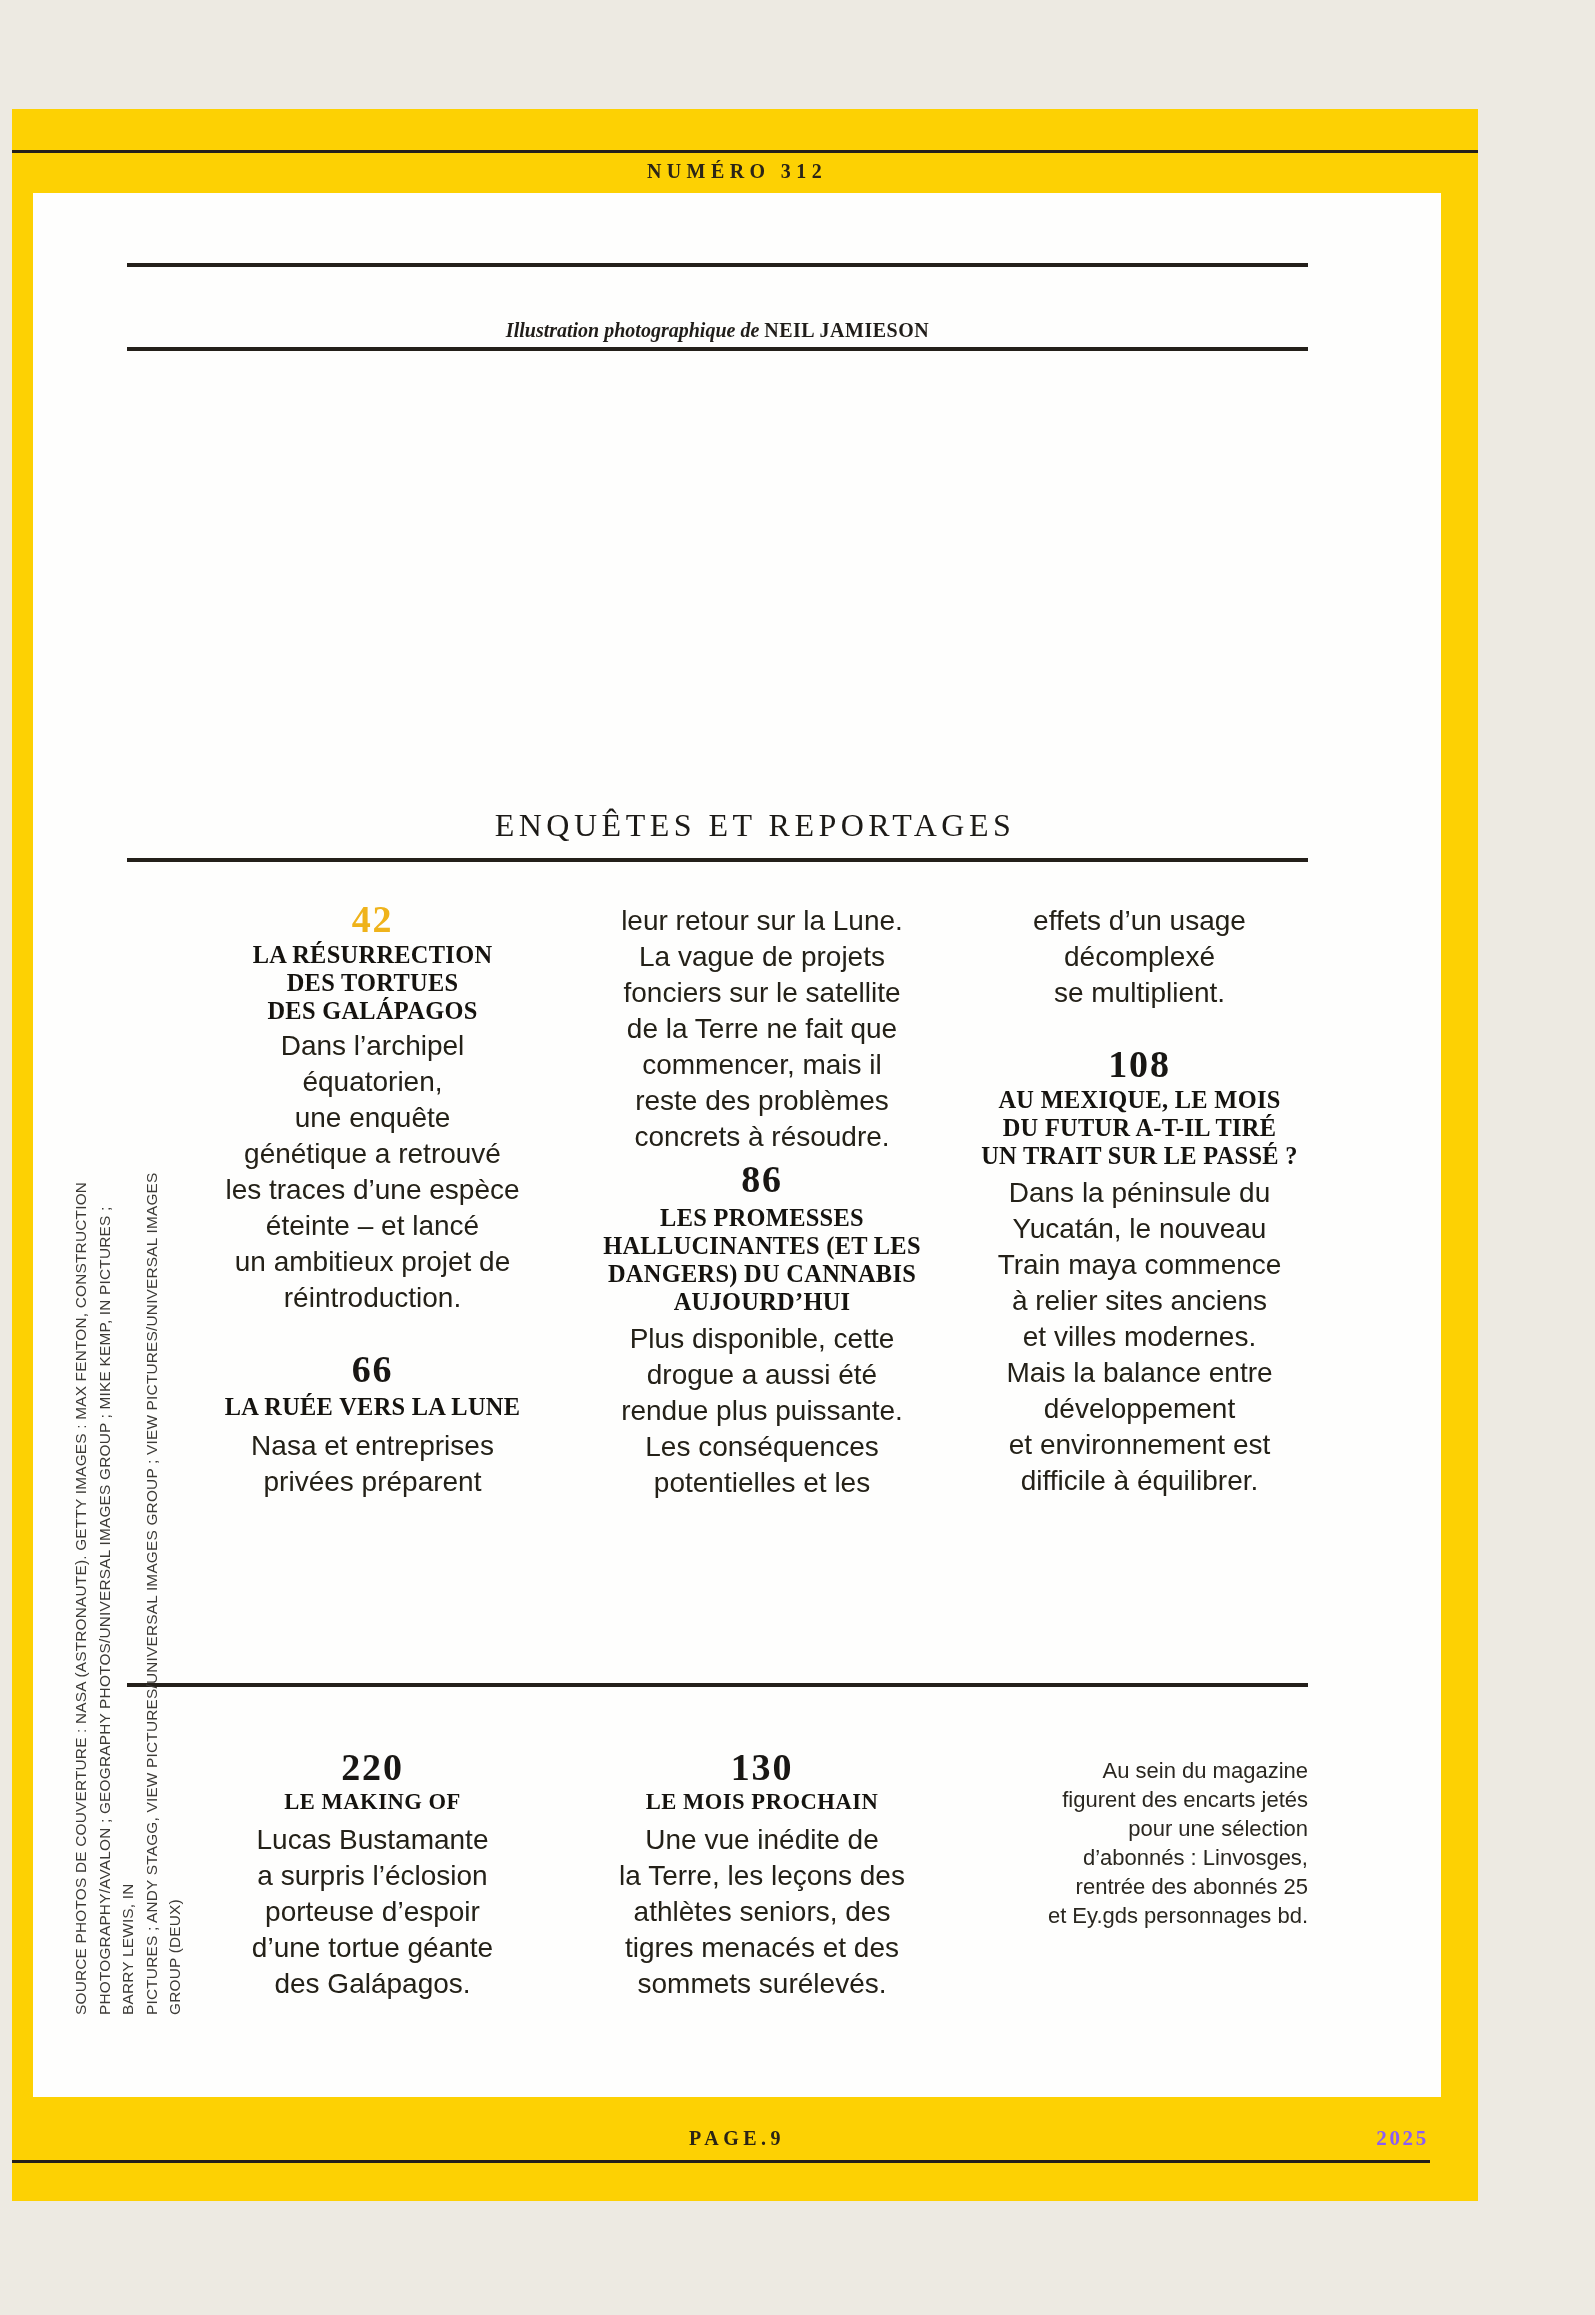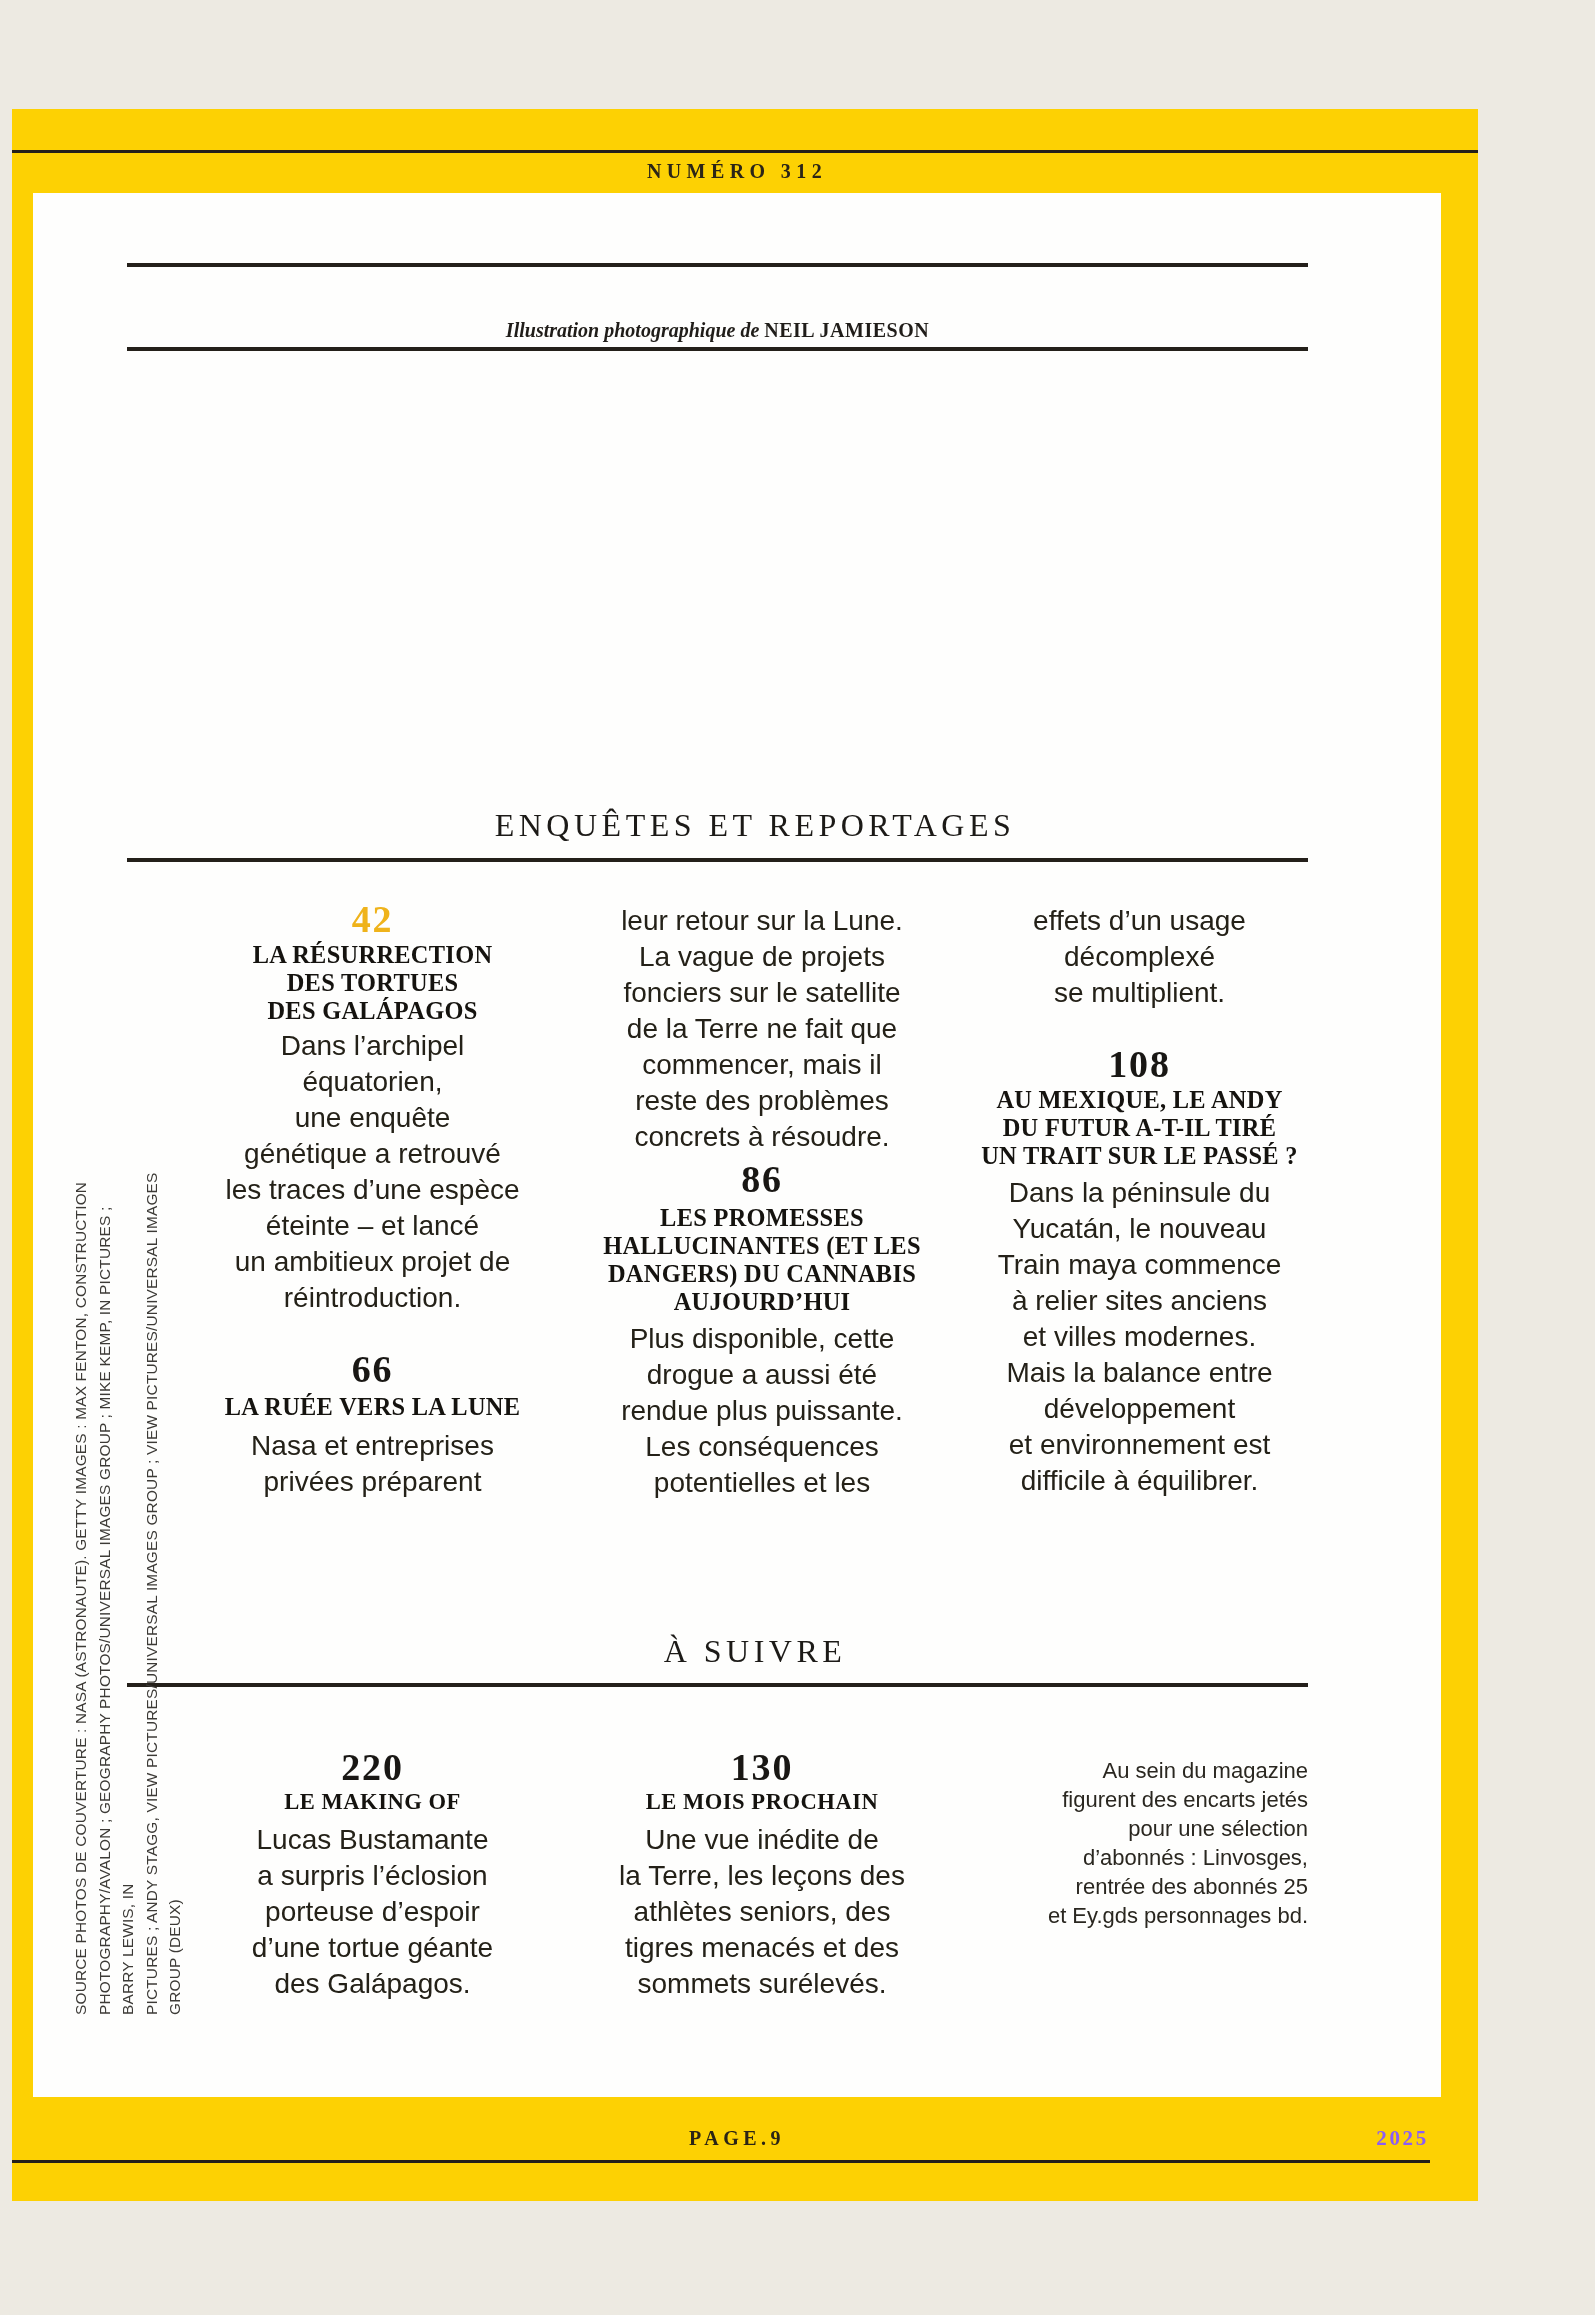"AU MEXIQUE, LE ANDY" div.ftitle { text: ANDY -> MOIS }
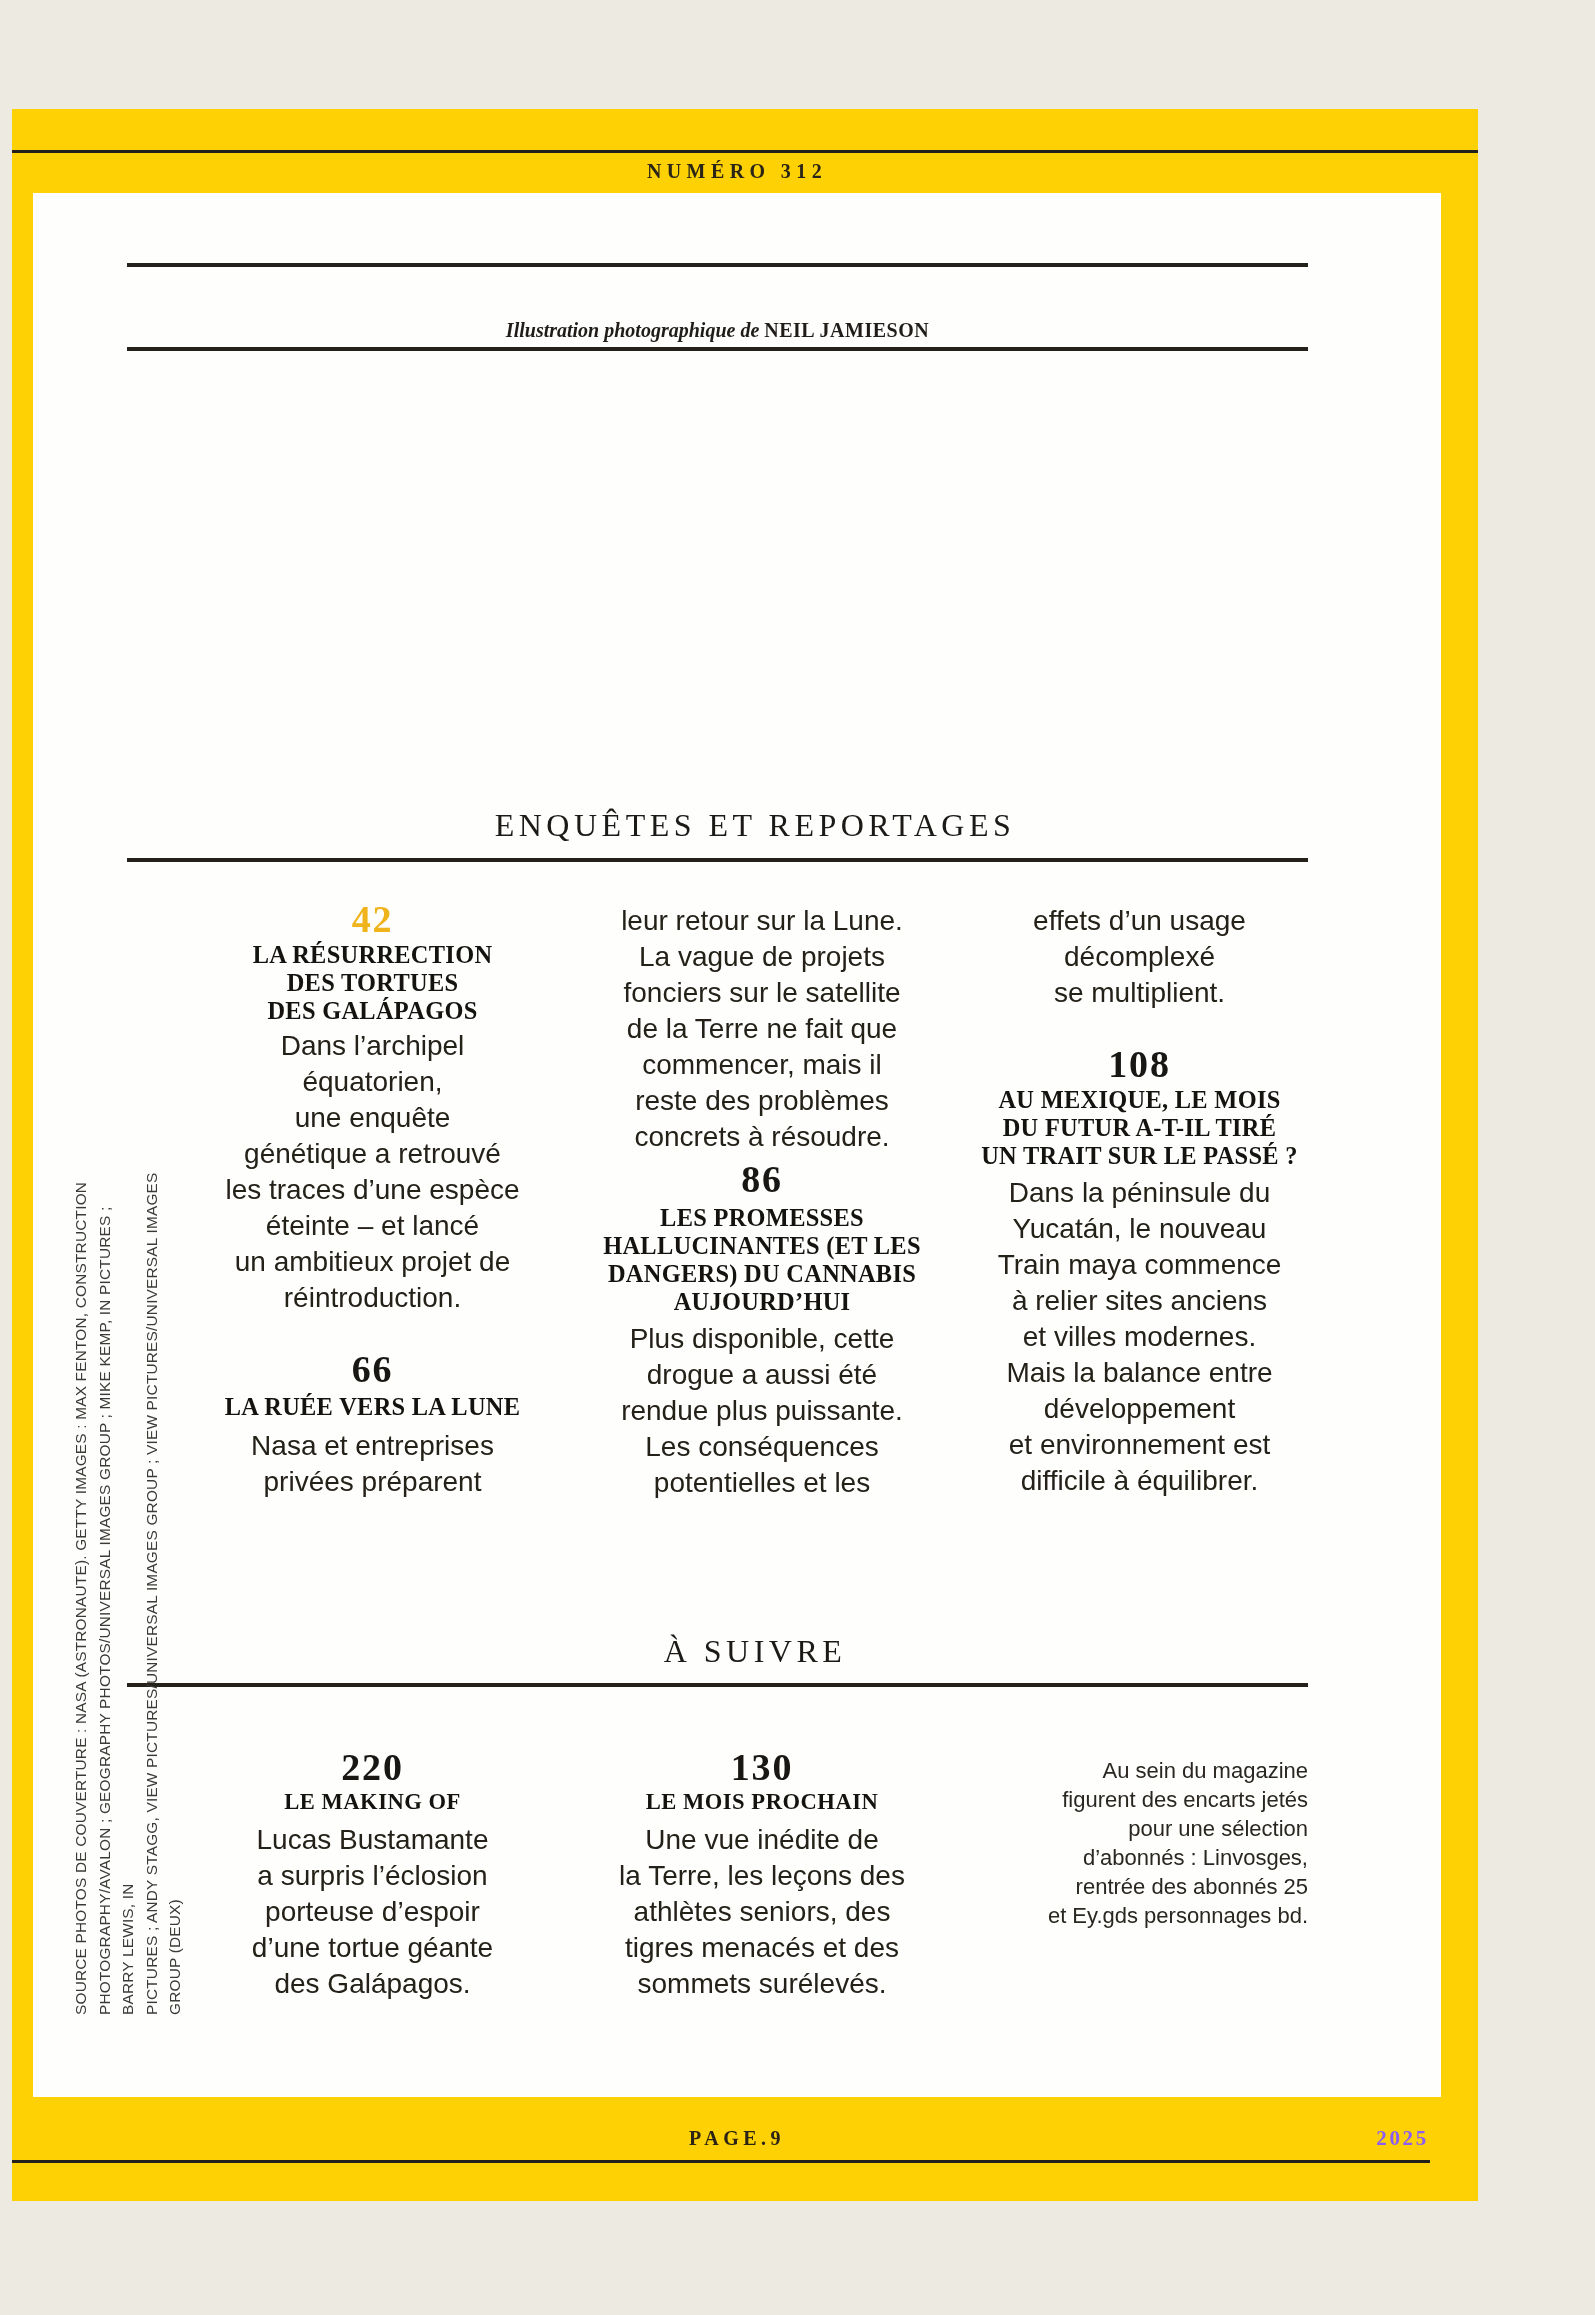"À SUIVRE" div.abs { html: <div>À SUIVRE</div> -> none }
